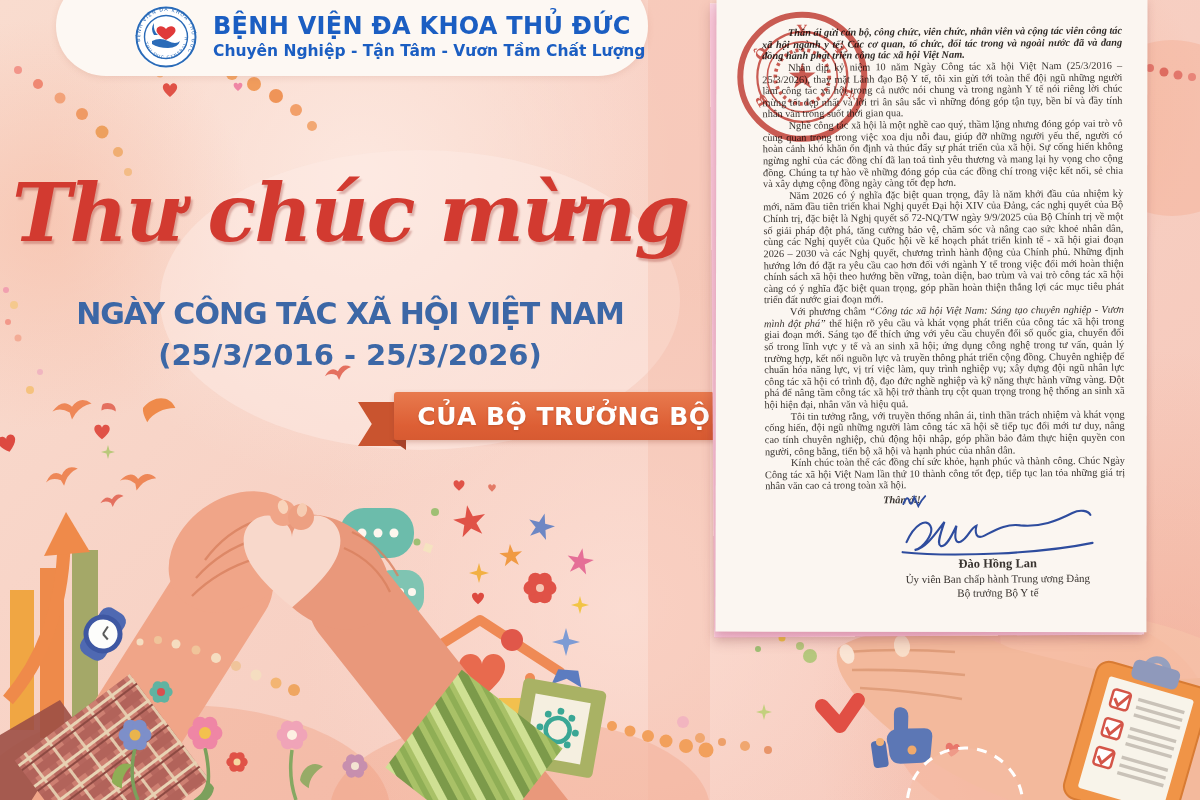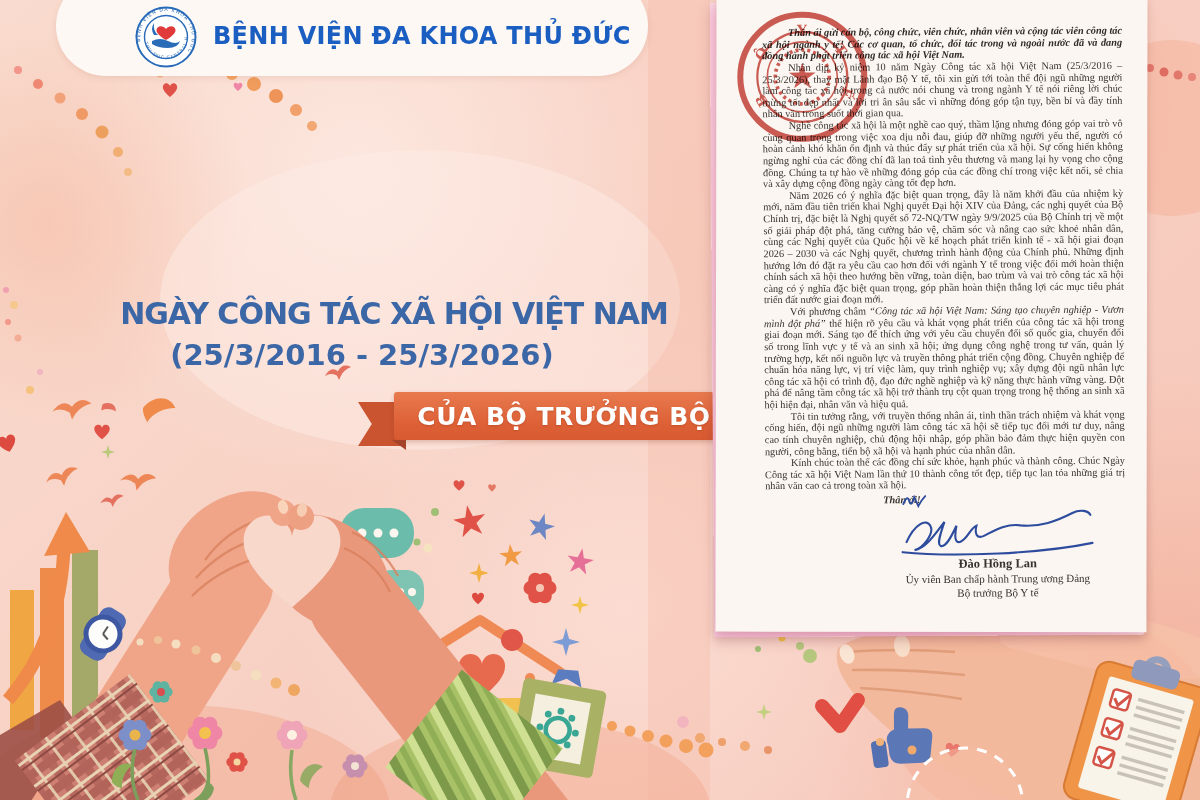"Chuyên Nghiệp - Tận Tâm" div.brand-tagline { html: none -> <div>Chuyên Nghiệp - Tận Tâm - Vươn Tầm Chất Lượng</div> }
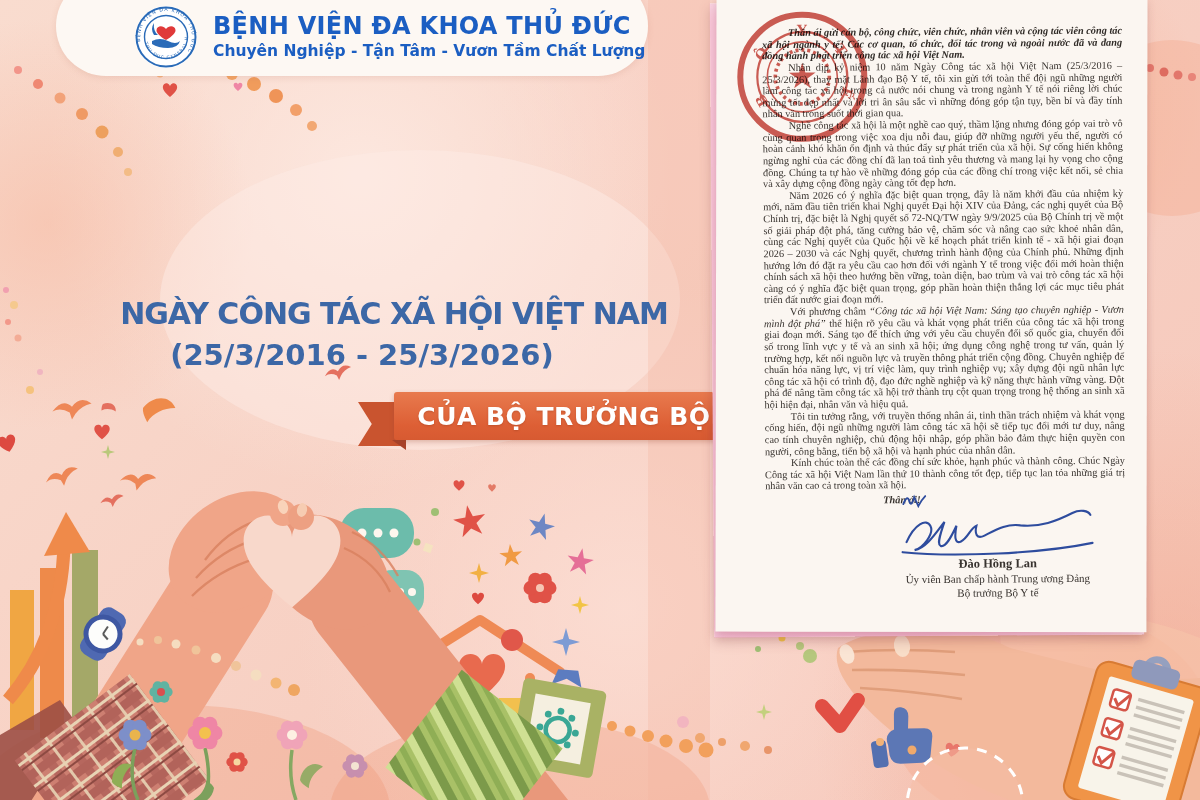"Thư chúc mừng" h1.poster-title { html: none -> <h1>Thư chúc mừng</h1> }
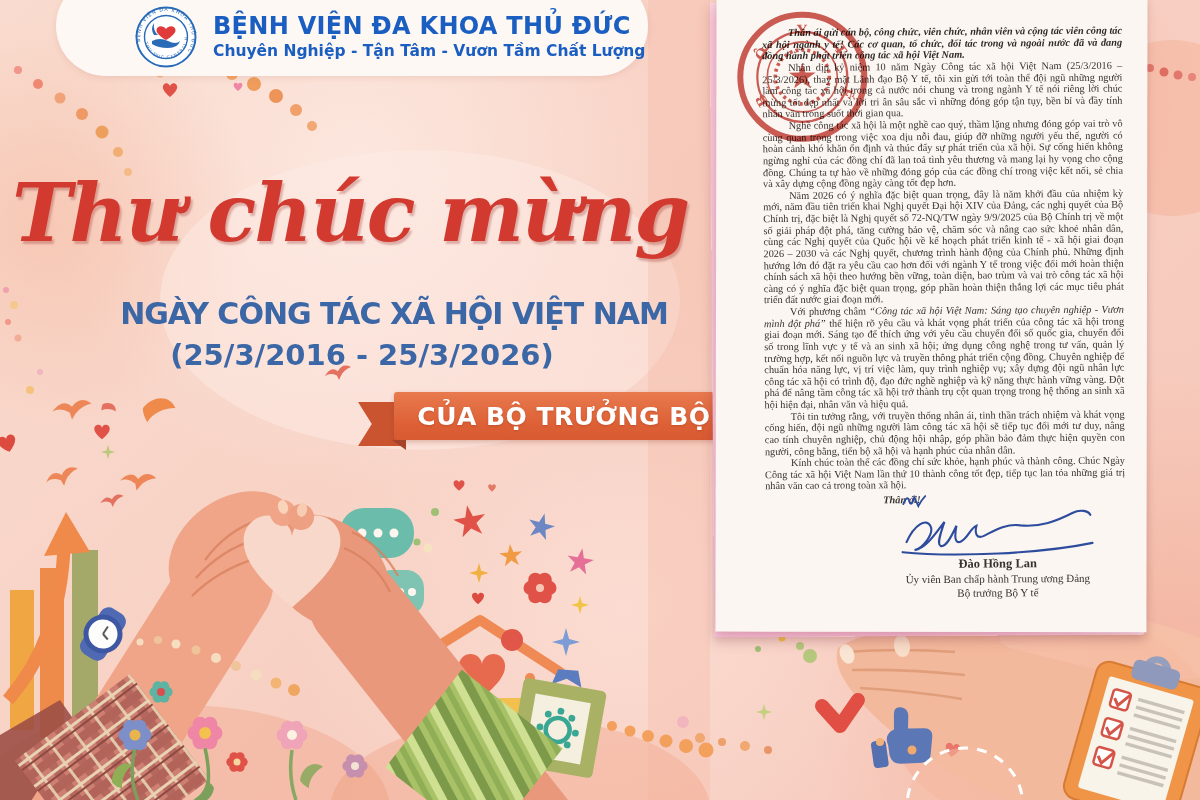"NGÀY CÔNG TÁC XÃ HỘI" .event-name { padding-left: 44px -> none }
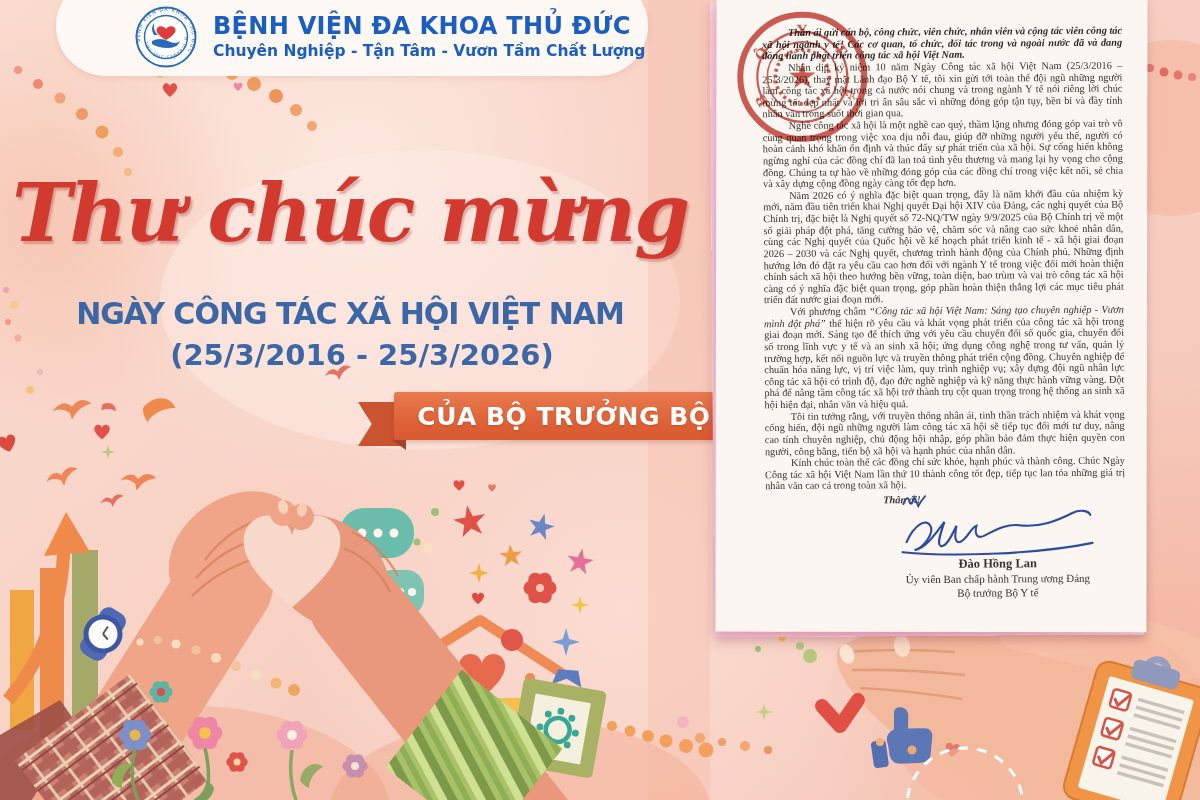"(25/3/2016 - 25/3/2026)" .date-range { padding-left: 12px -> none }
